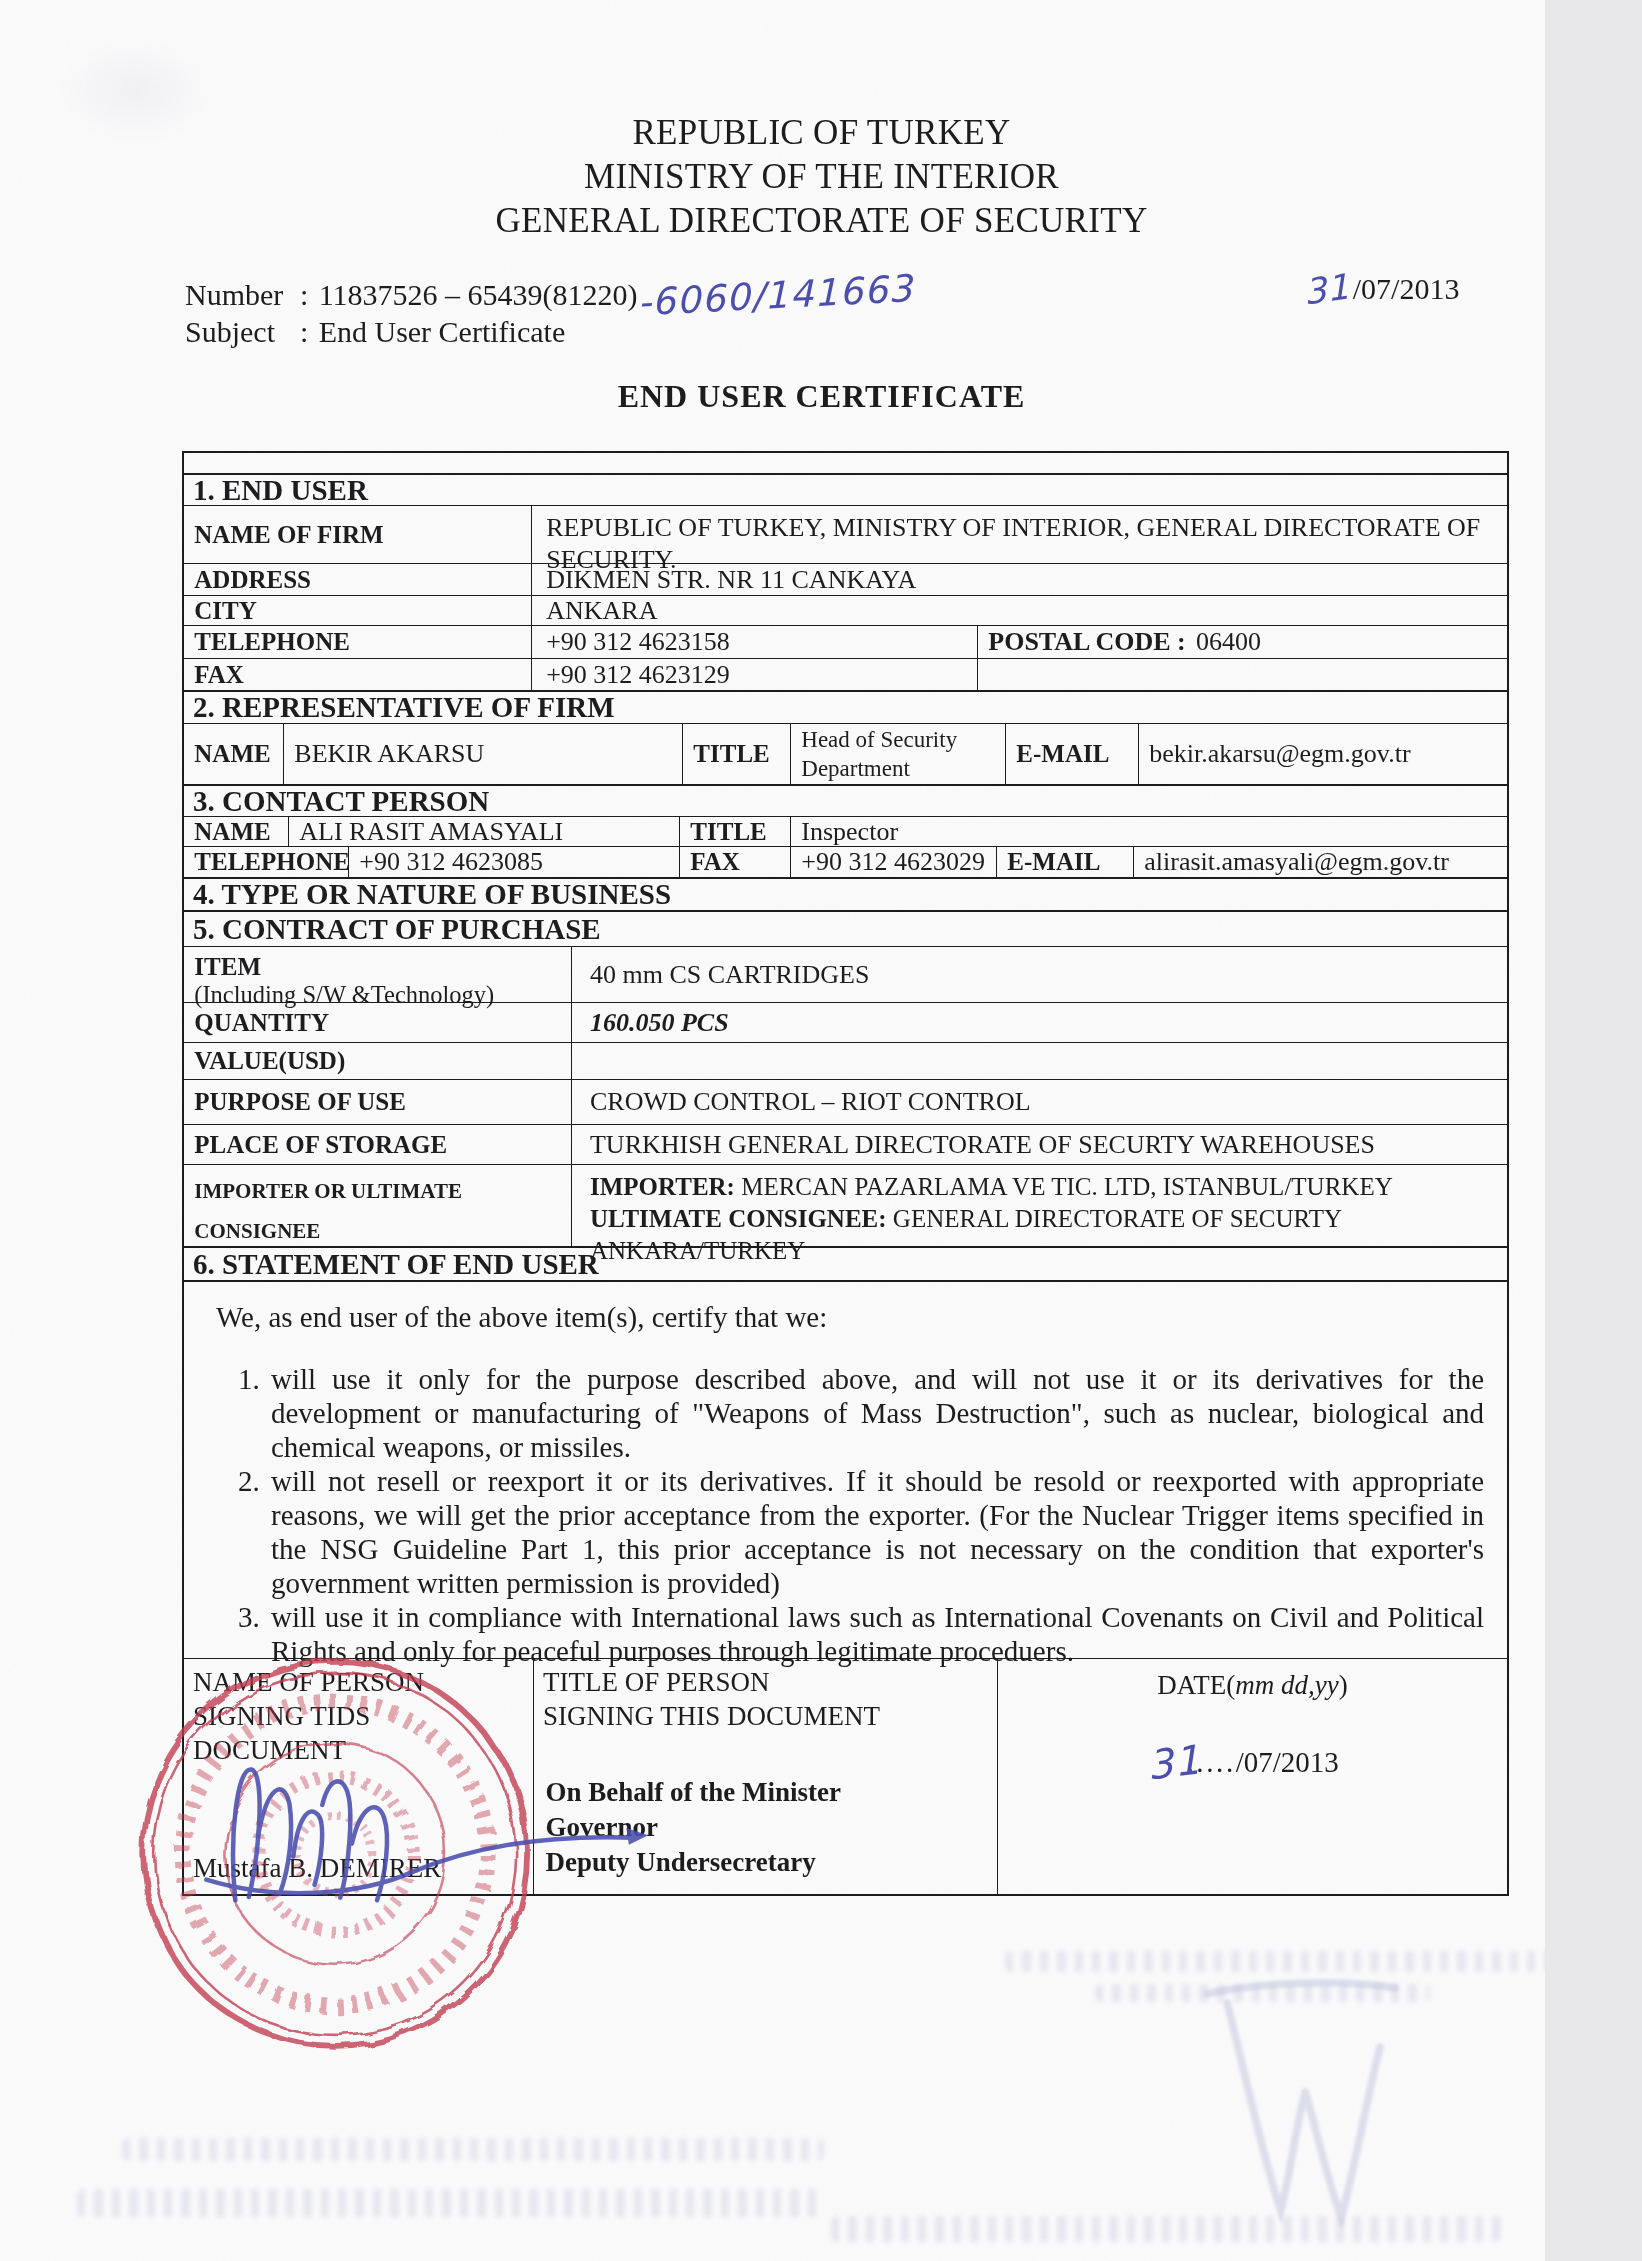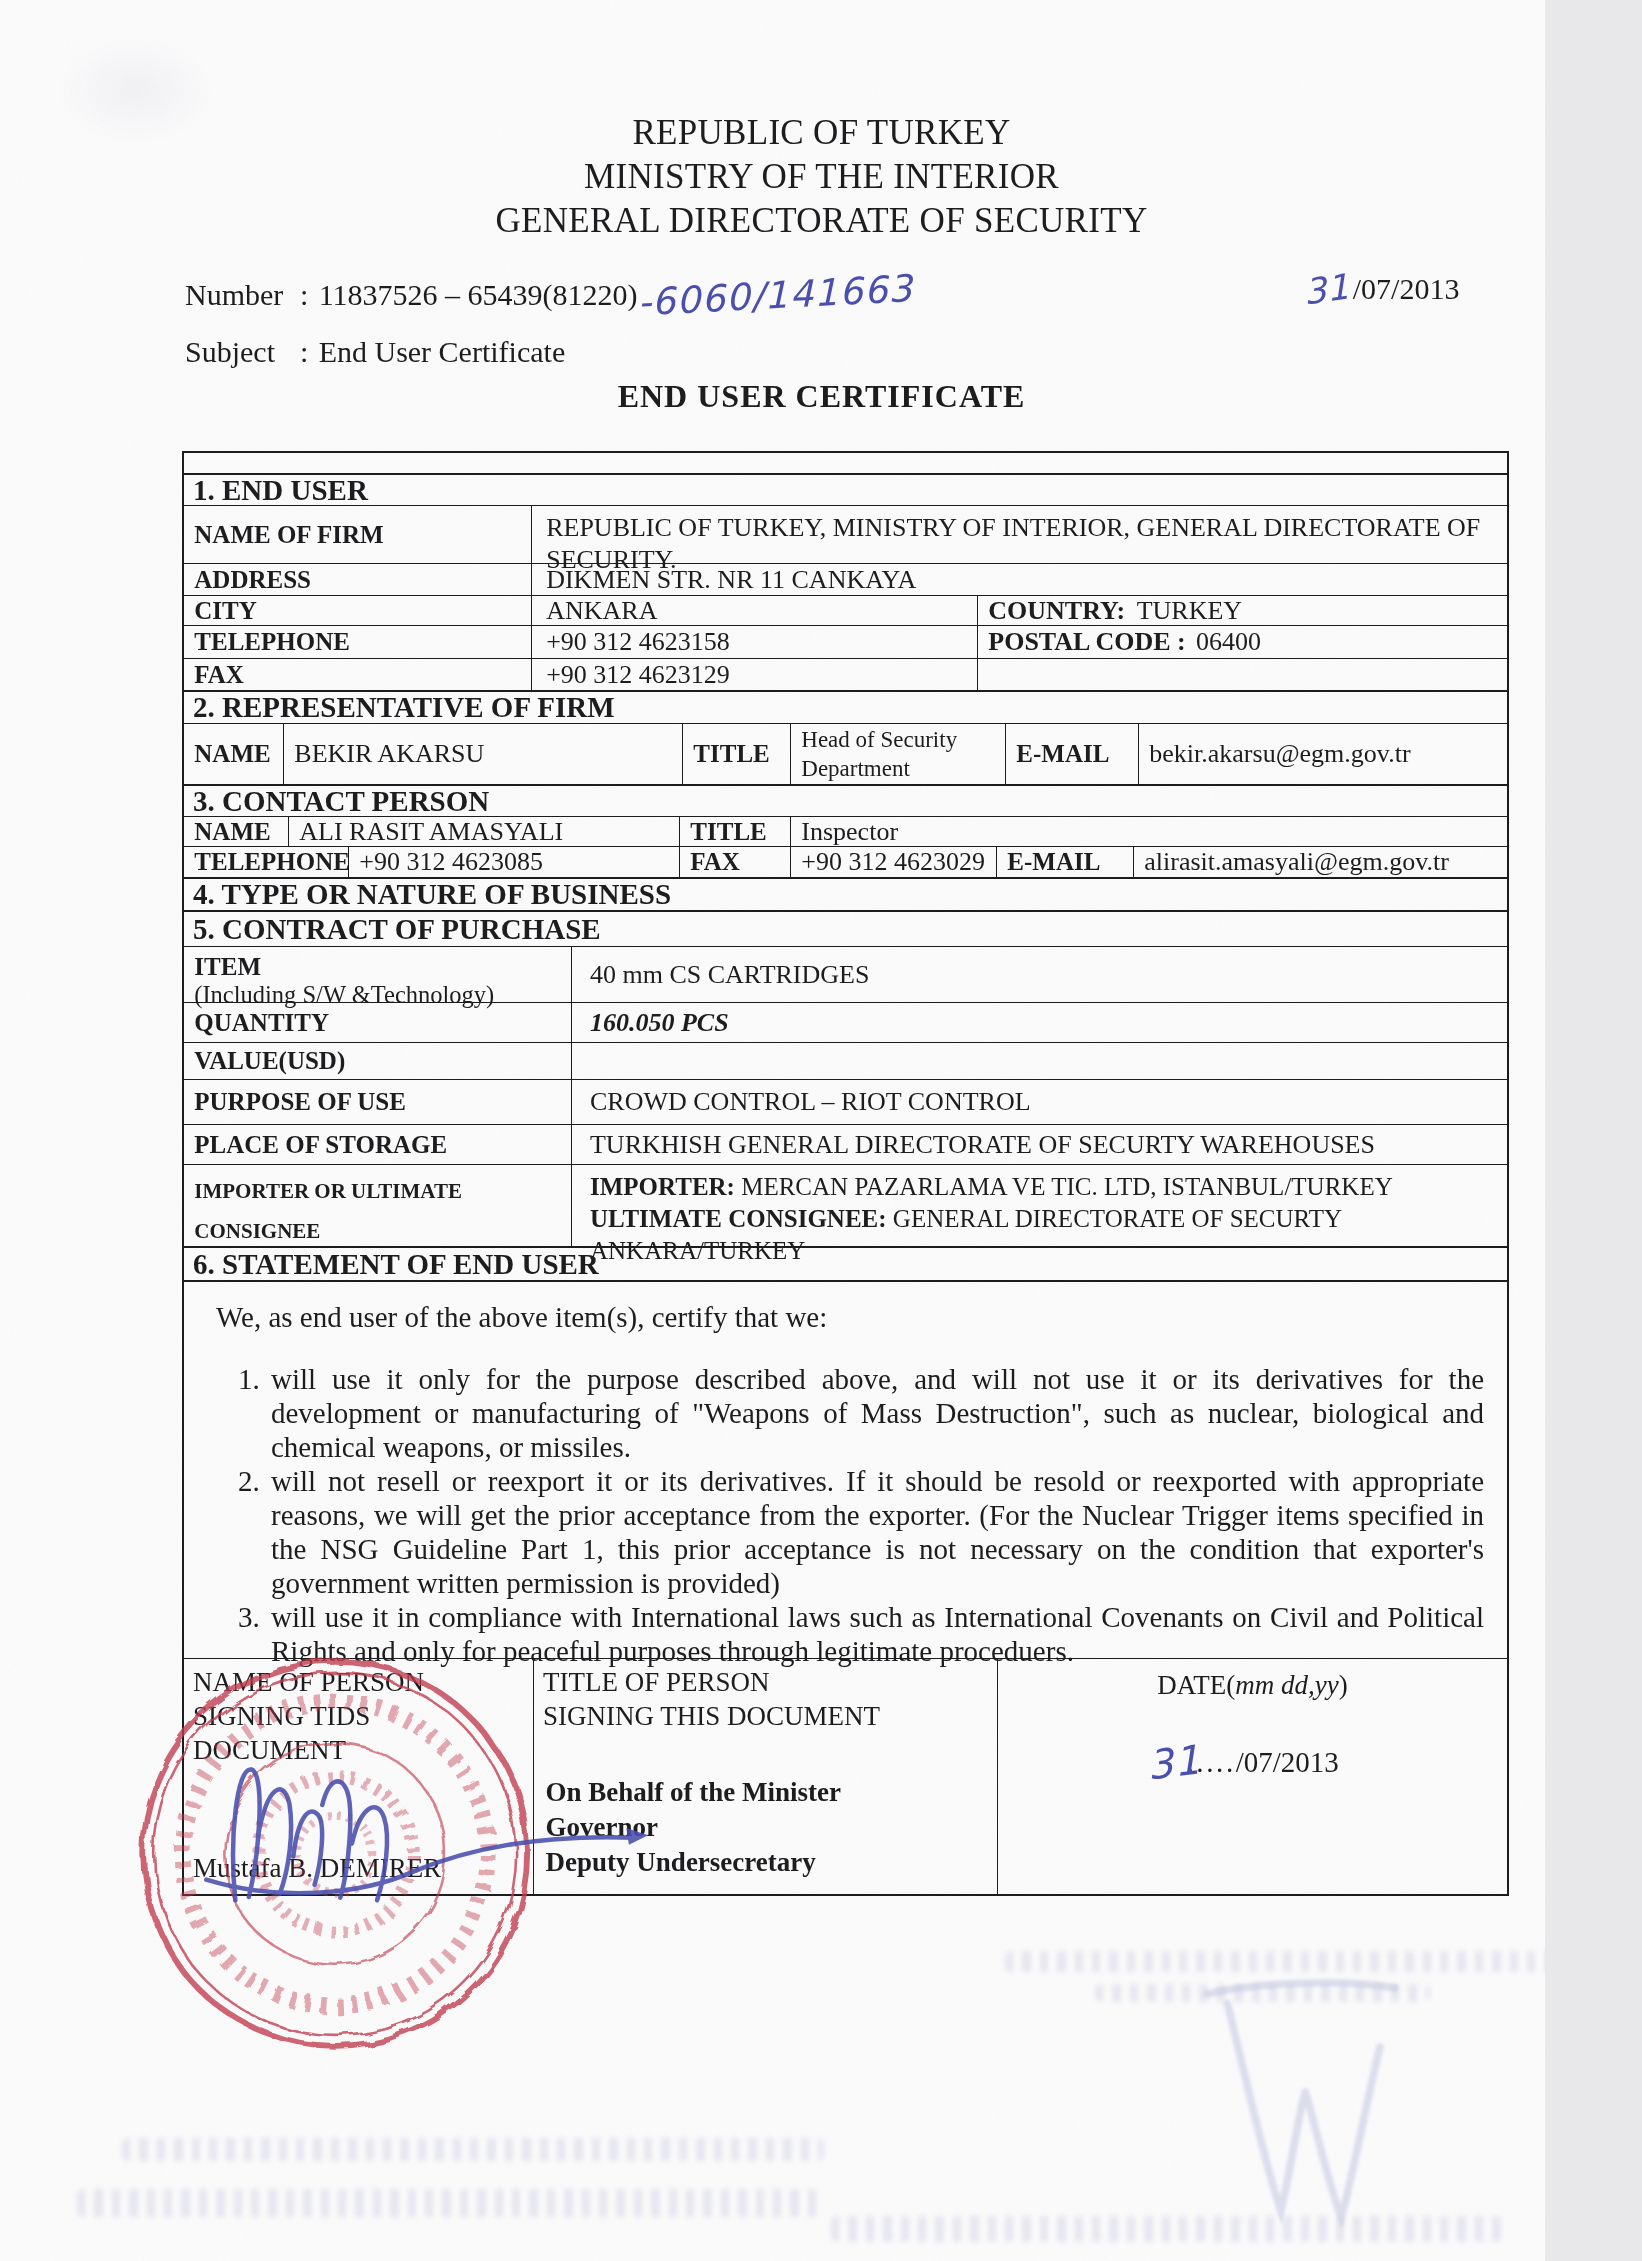"Subject : End User Certificate" div.row { margin-top: 23px -> 3px }
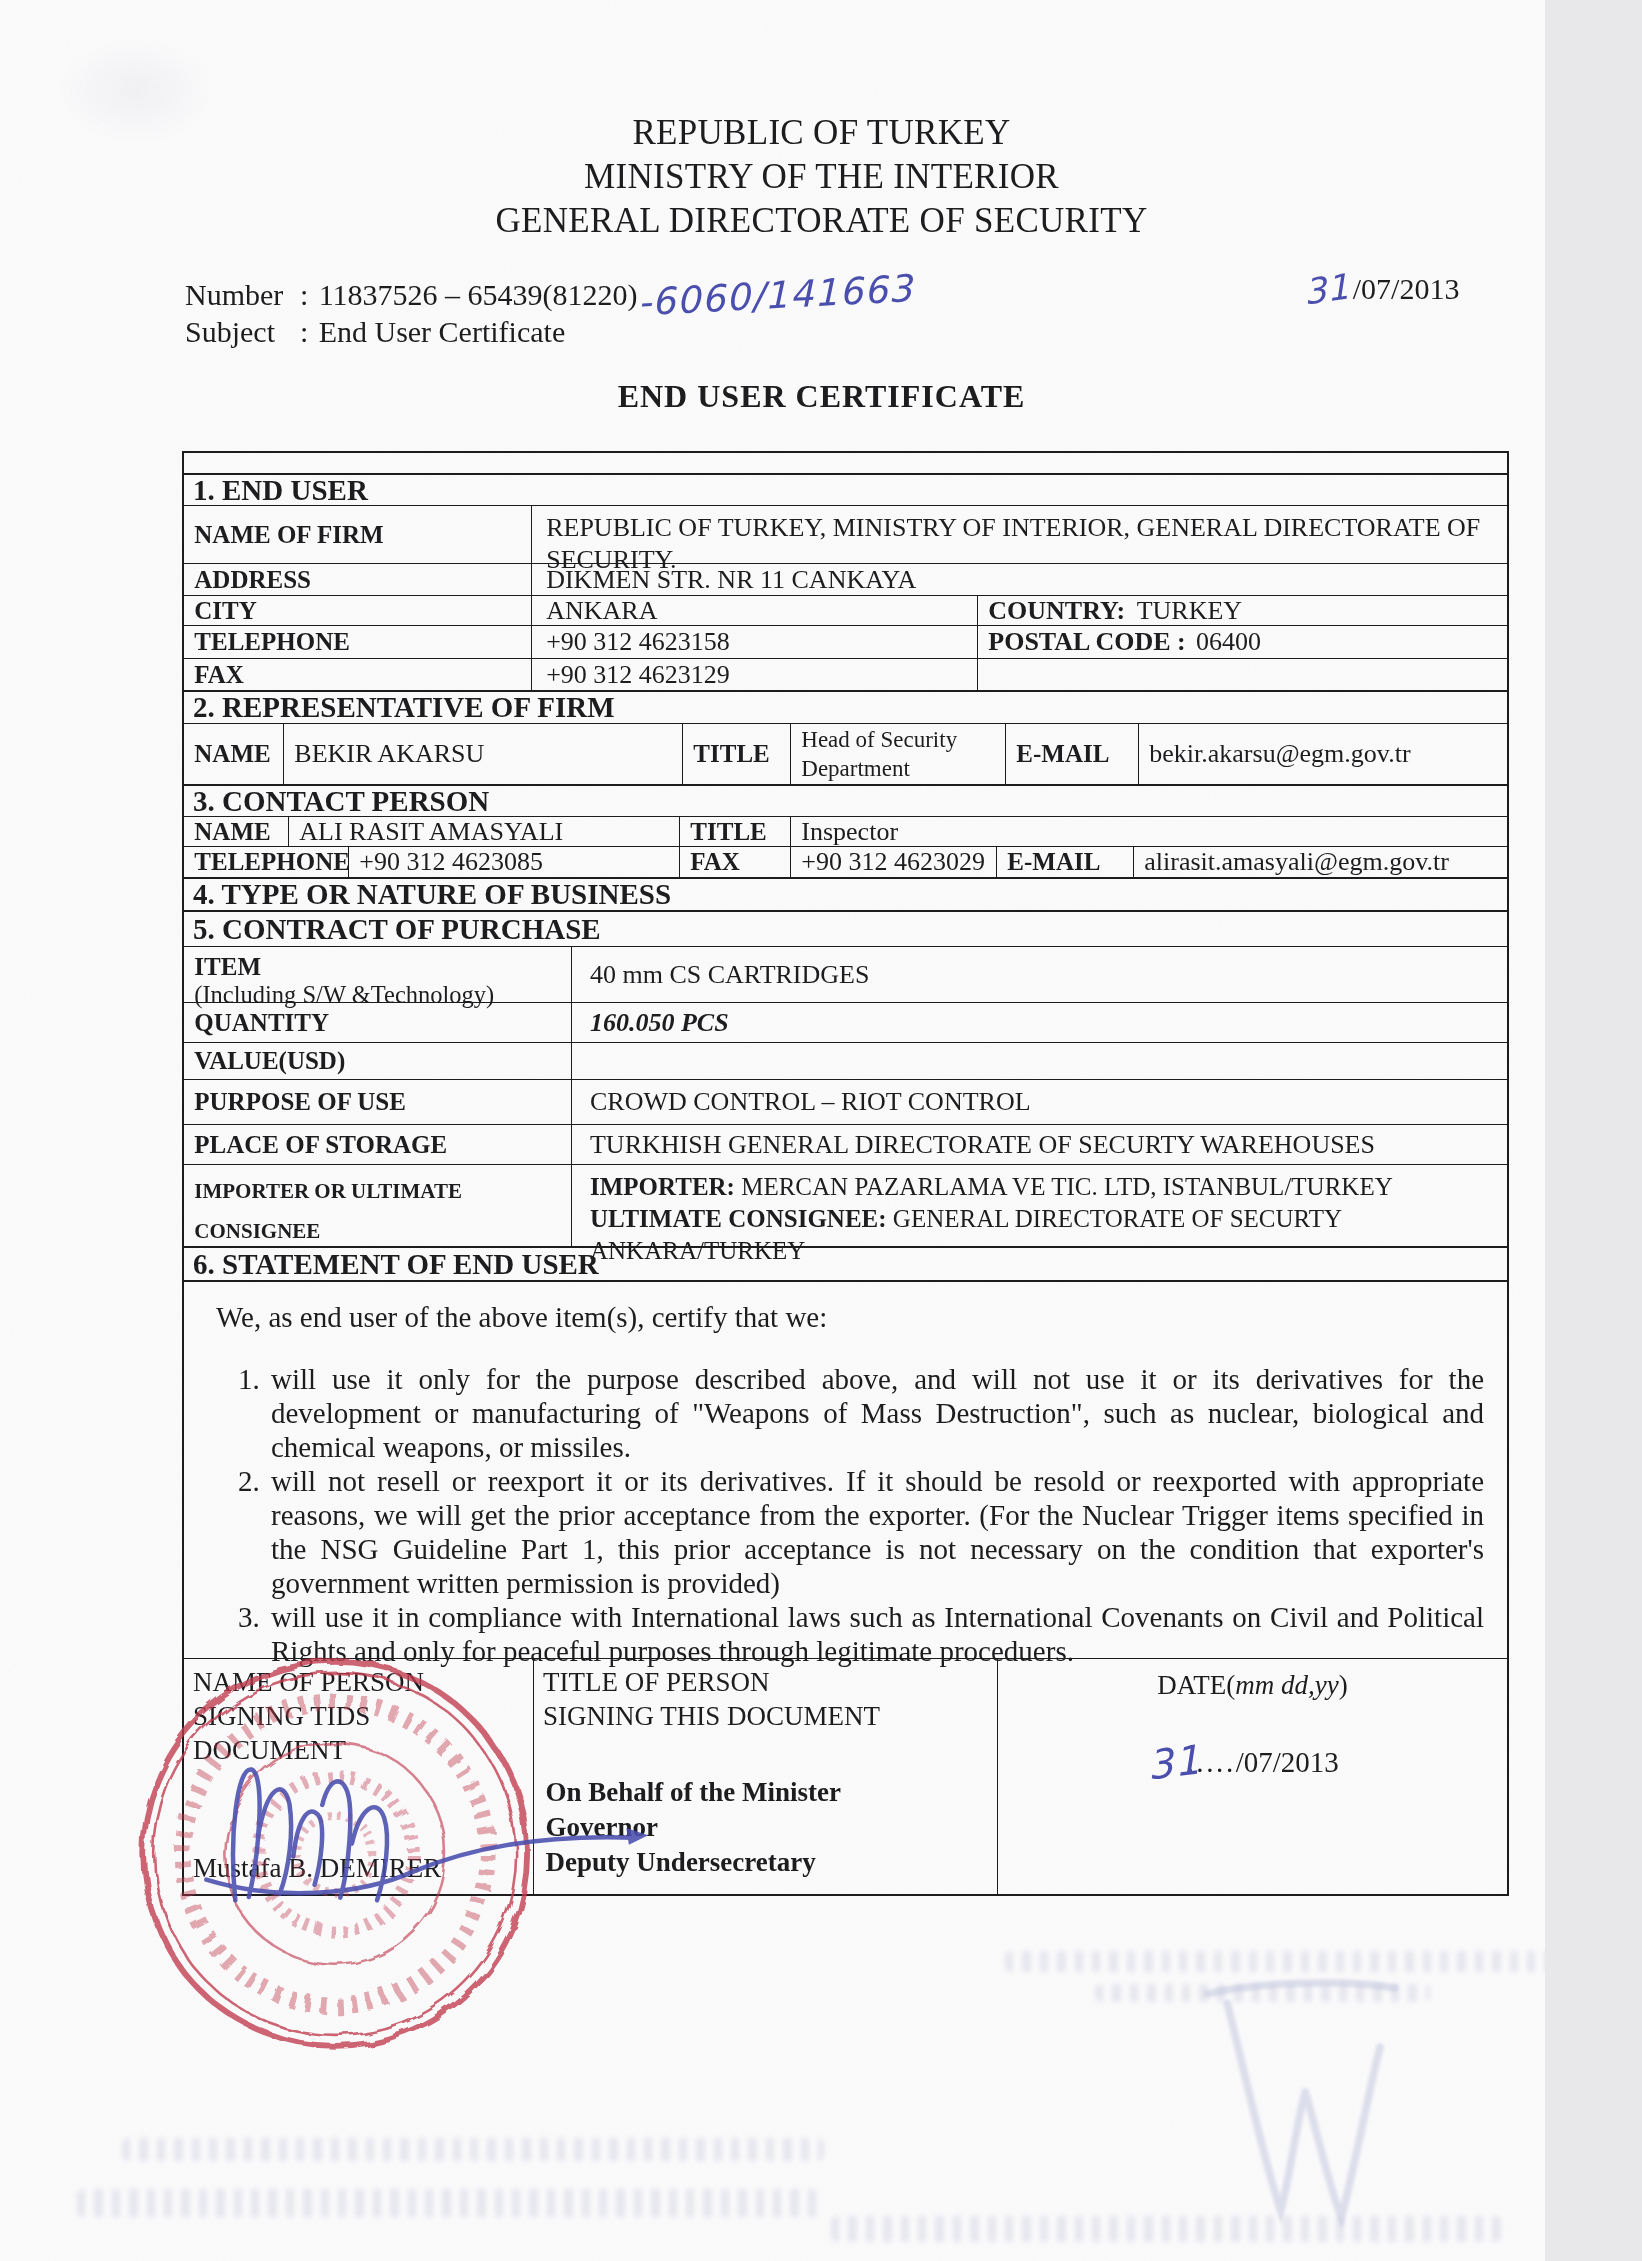"COUNTRY:" div.td { html: <div> <span>COUNTRY:</span> <span>TURKEY</span> </div> -> none }
